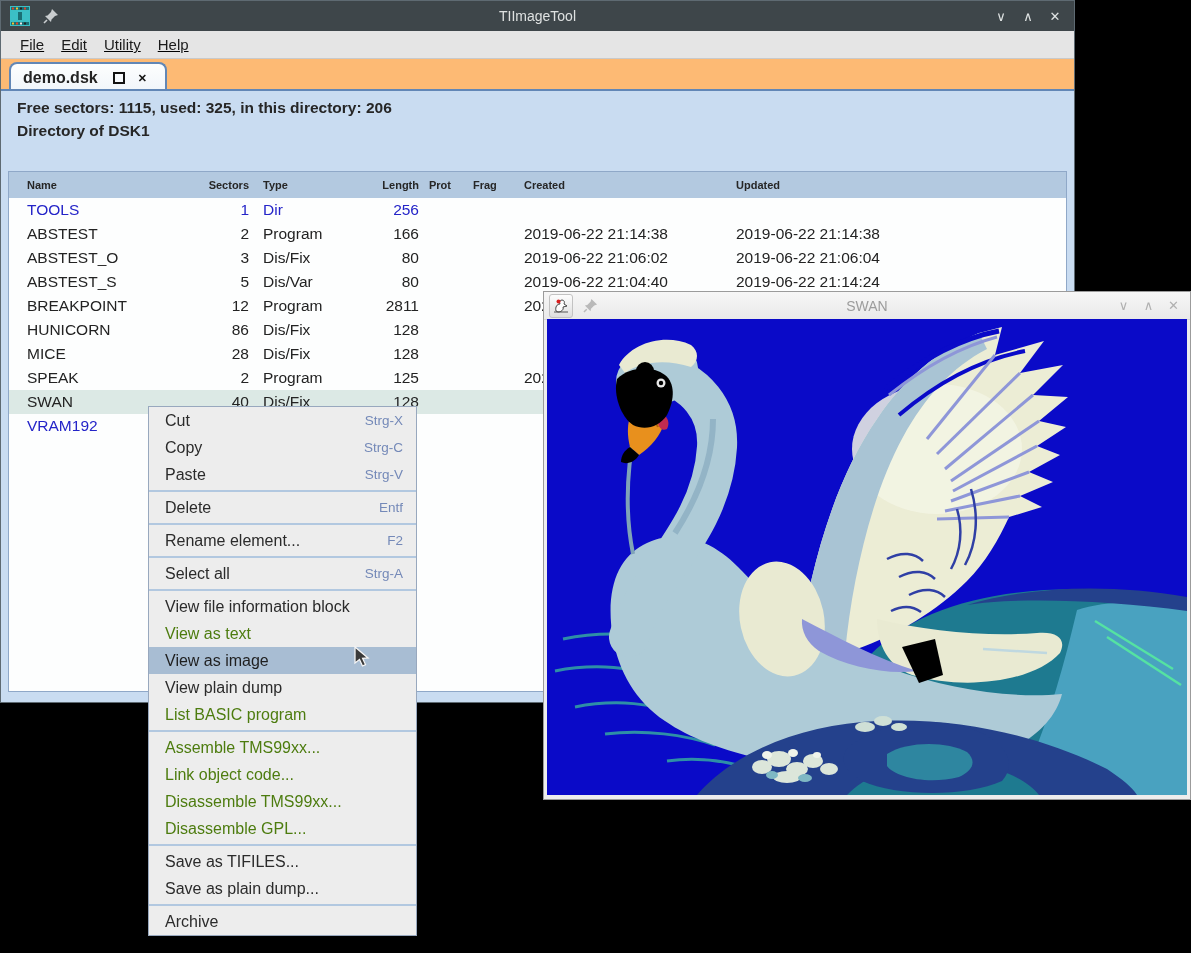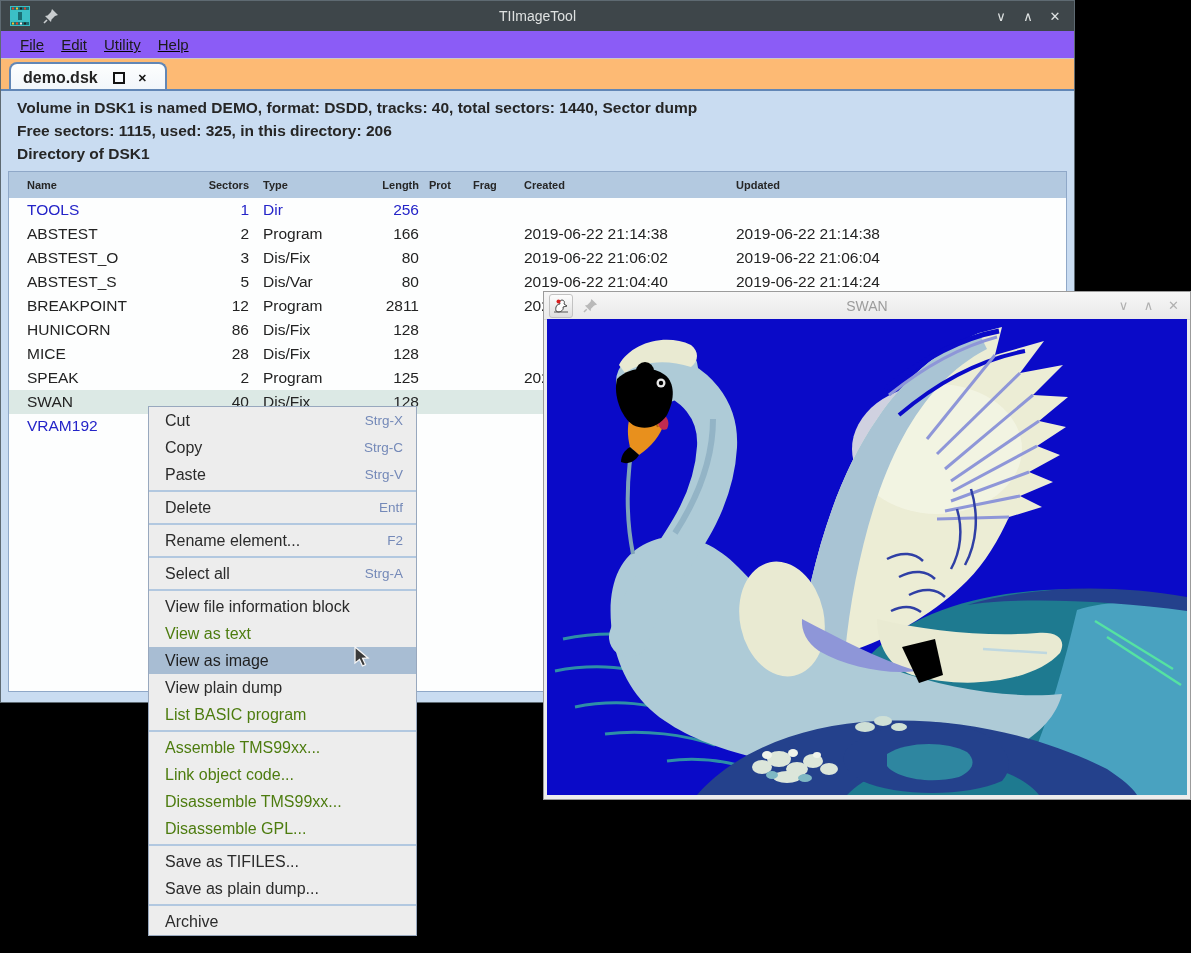"File" .menubar { background: #8b5cf6 -> #e5e5e5 }
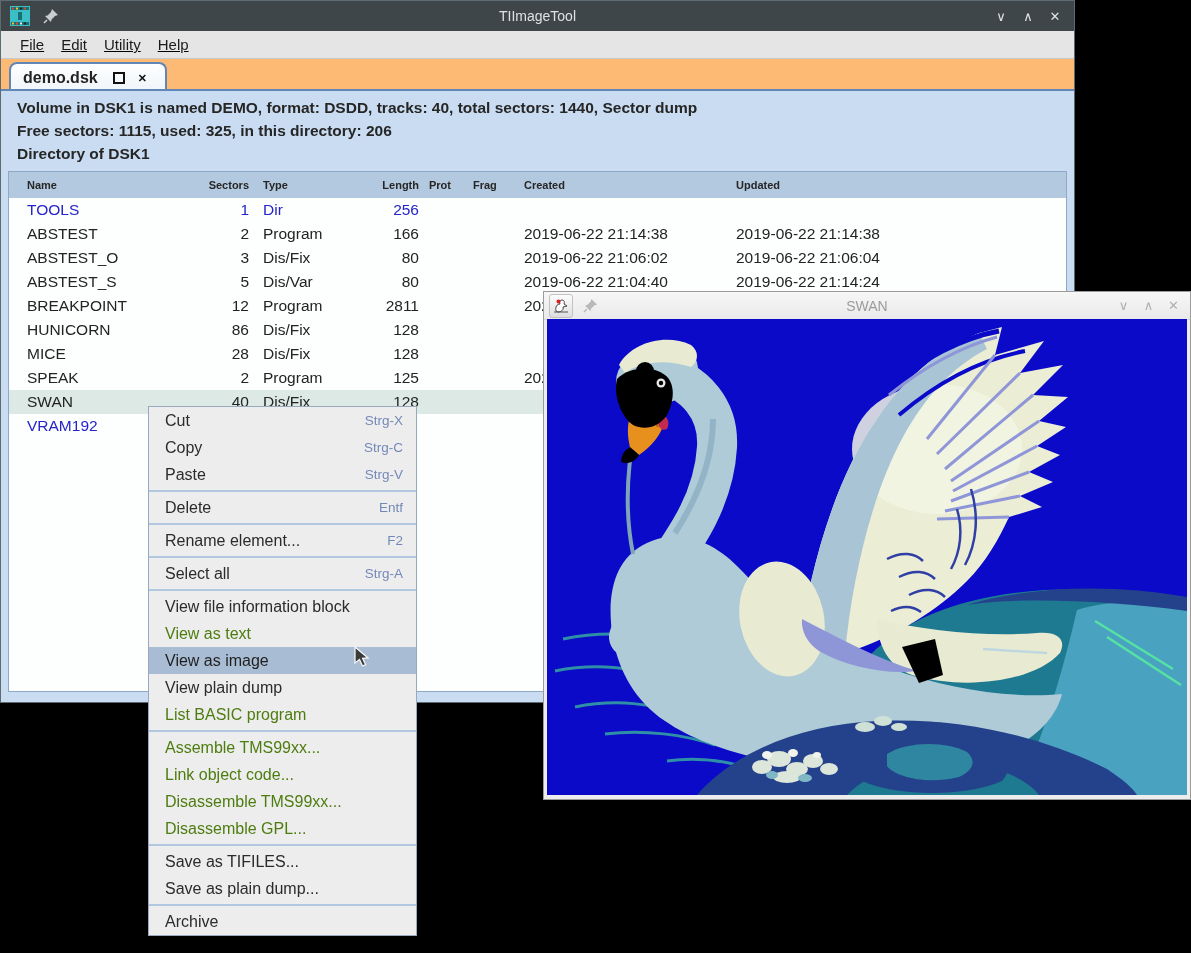"Volume in DSK1 is named" div { html: <div>Volume in DSK1 is named DEMO, format: DSDD, tracks: 40, total sectors: 1440, Sector dump</div> -> none }
